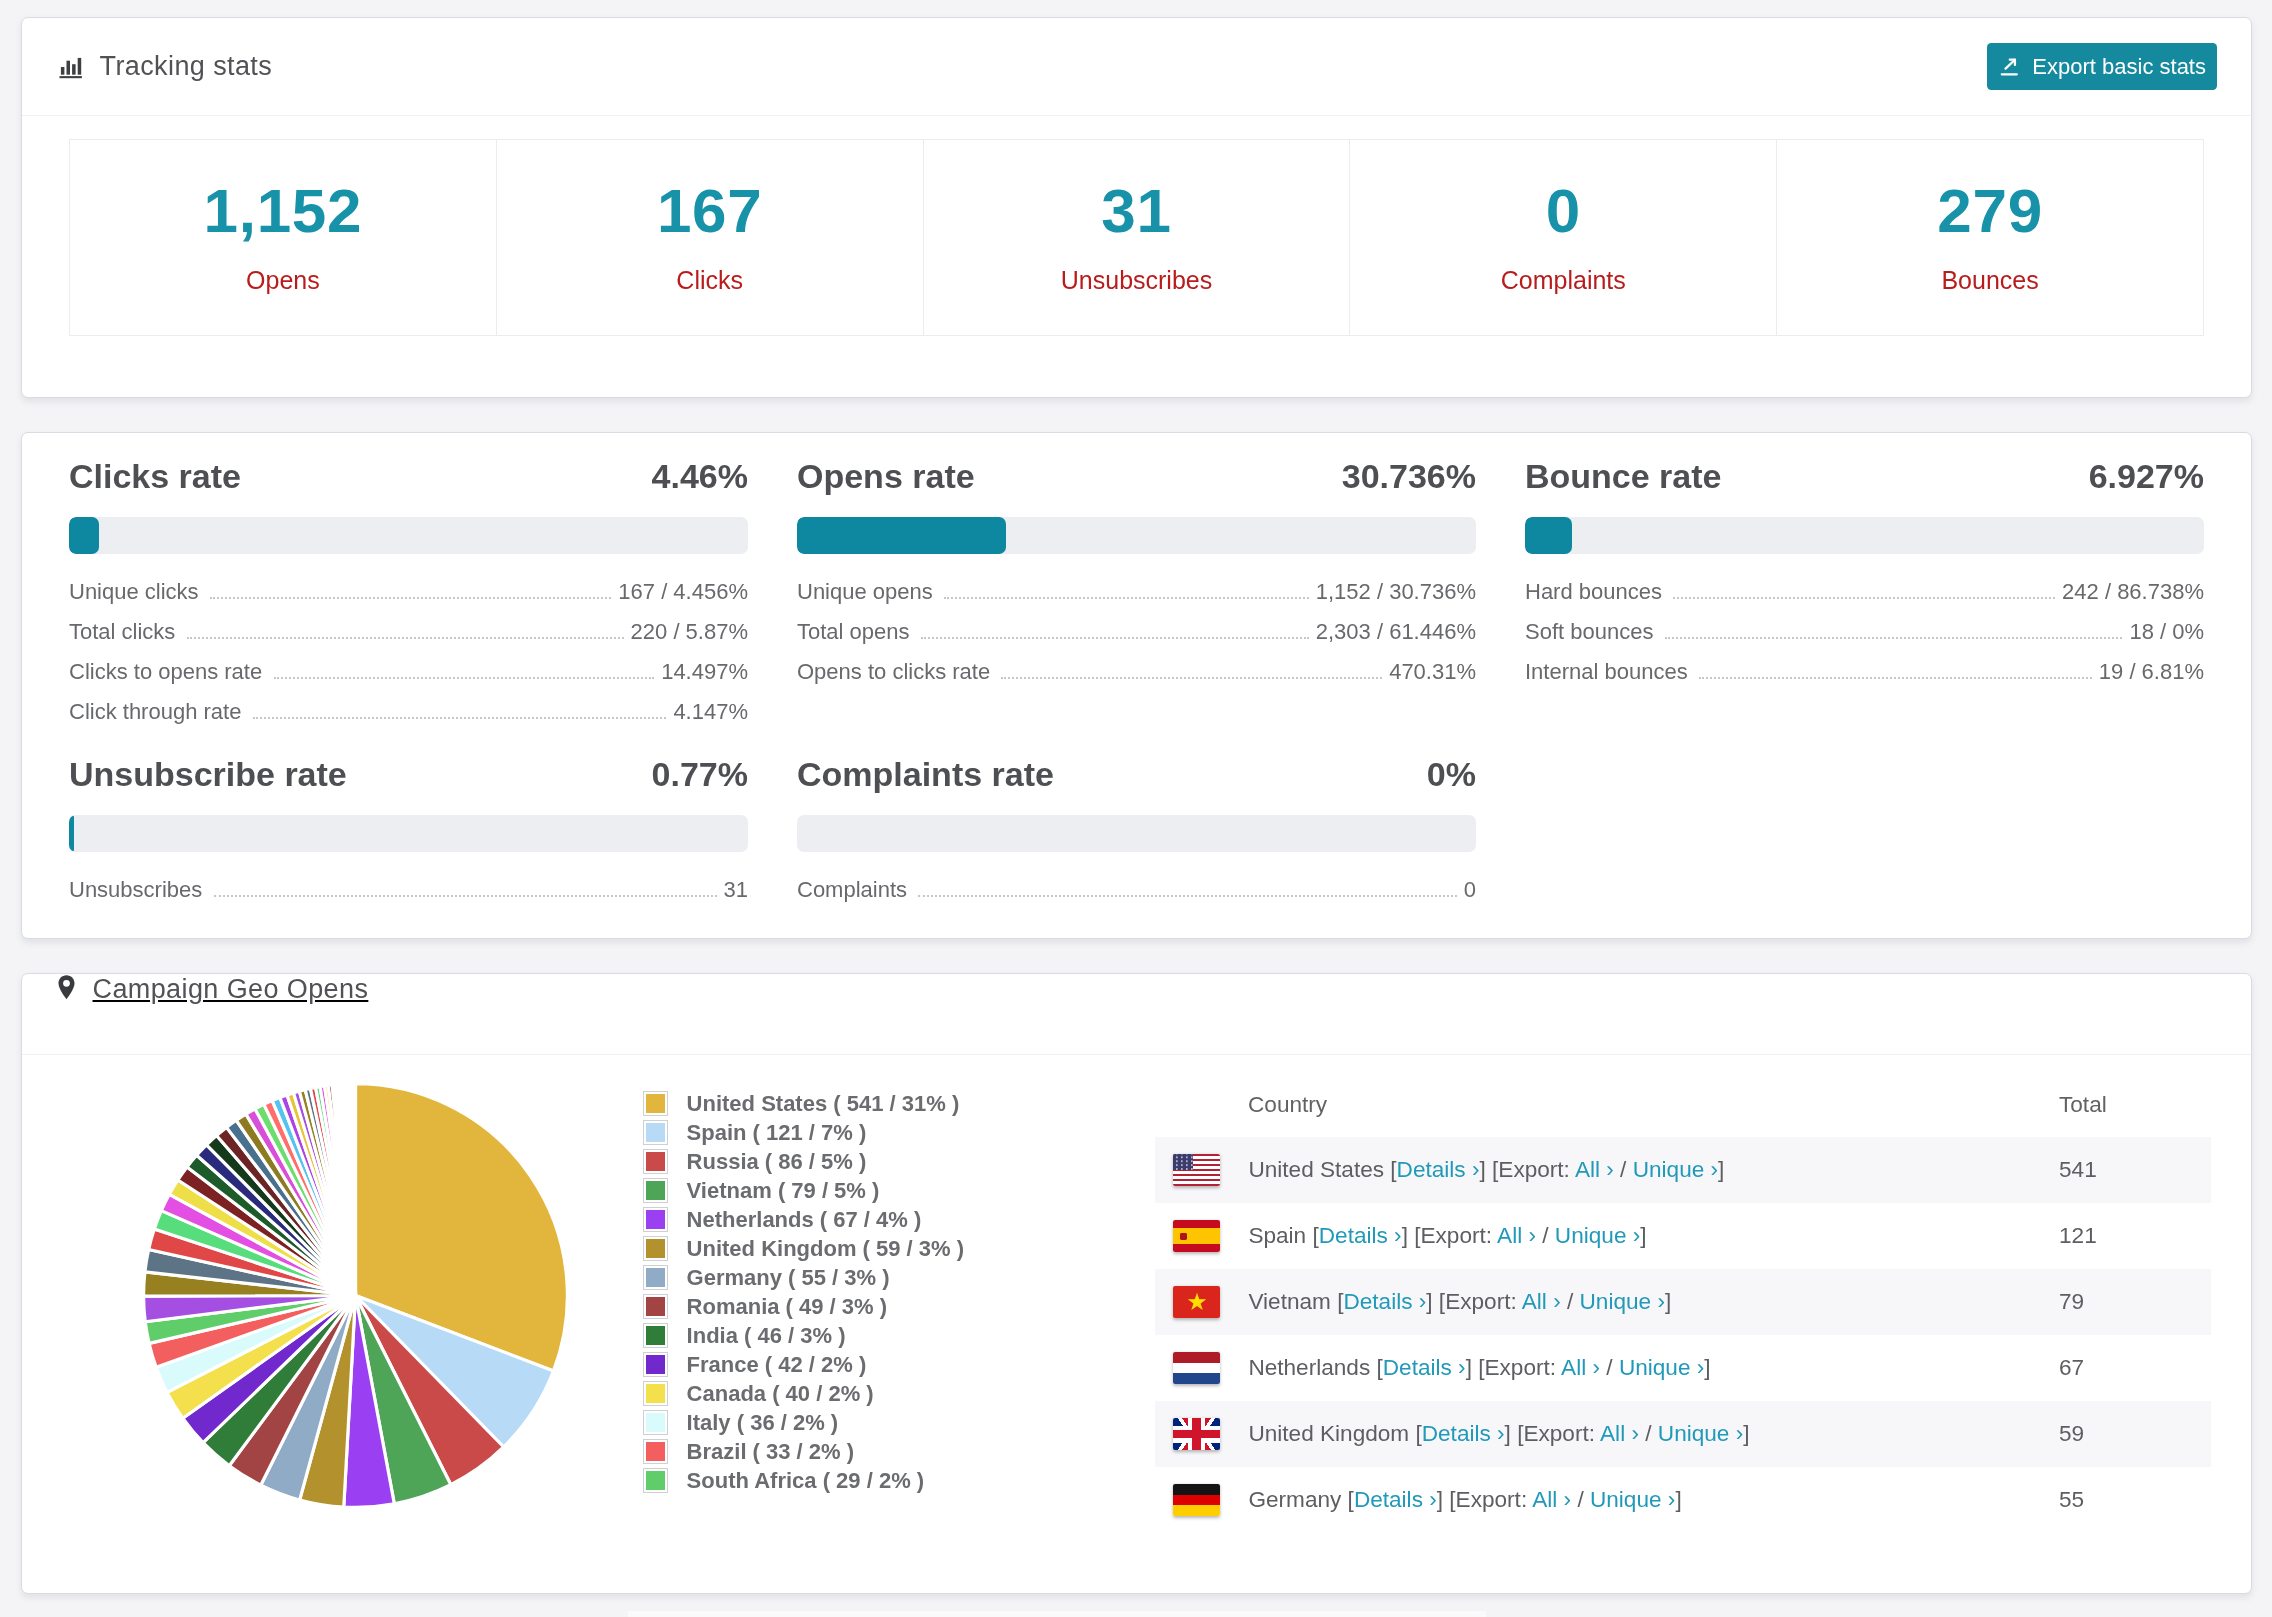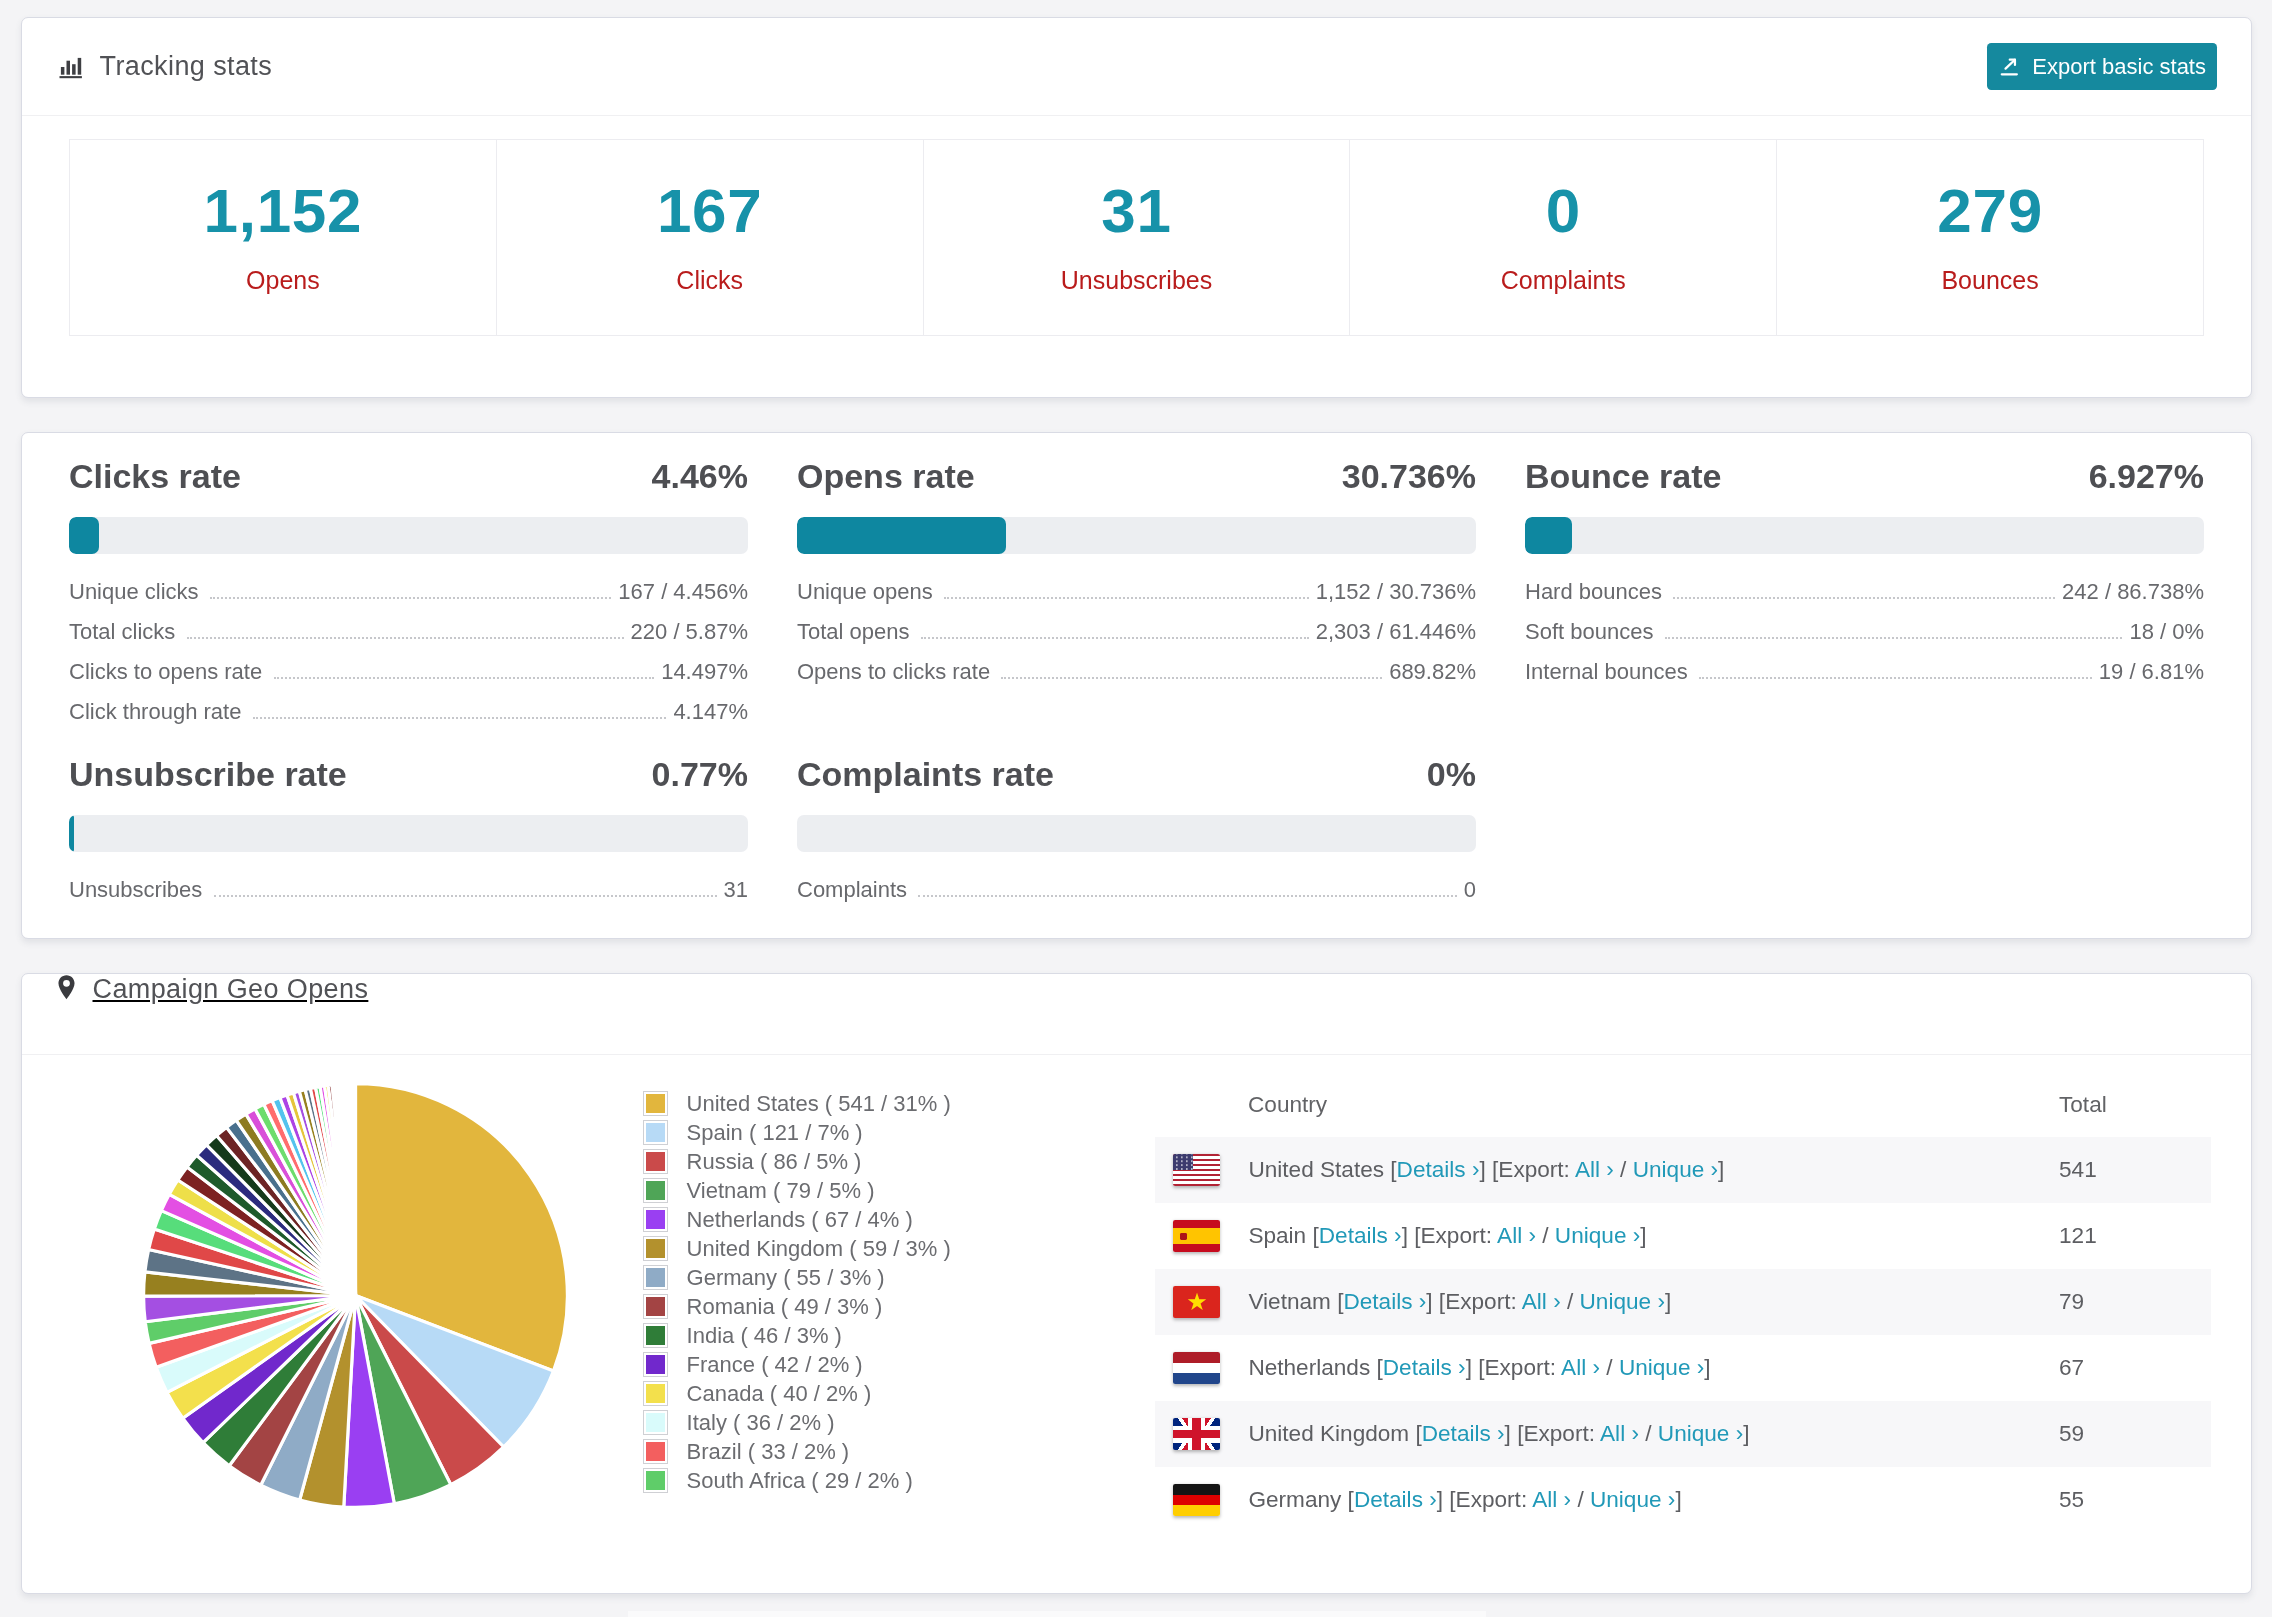"689.82%" span.m-value { text: 689.82% -> 470.31% }
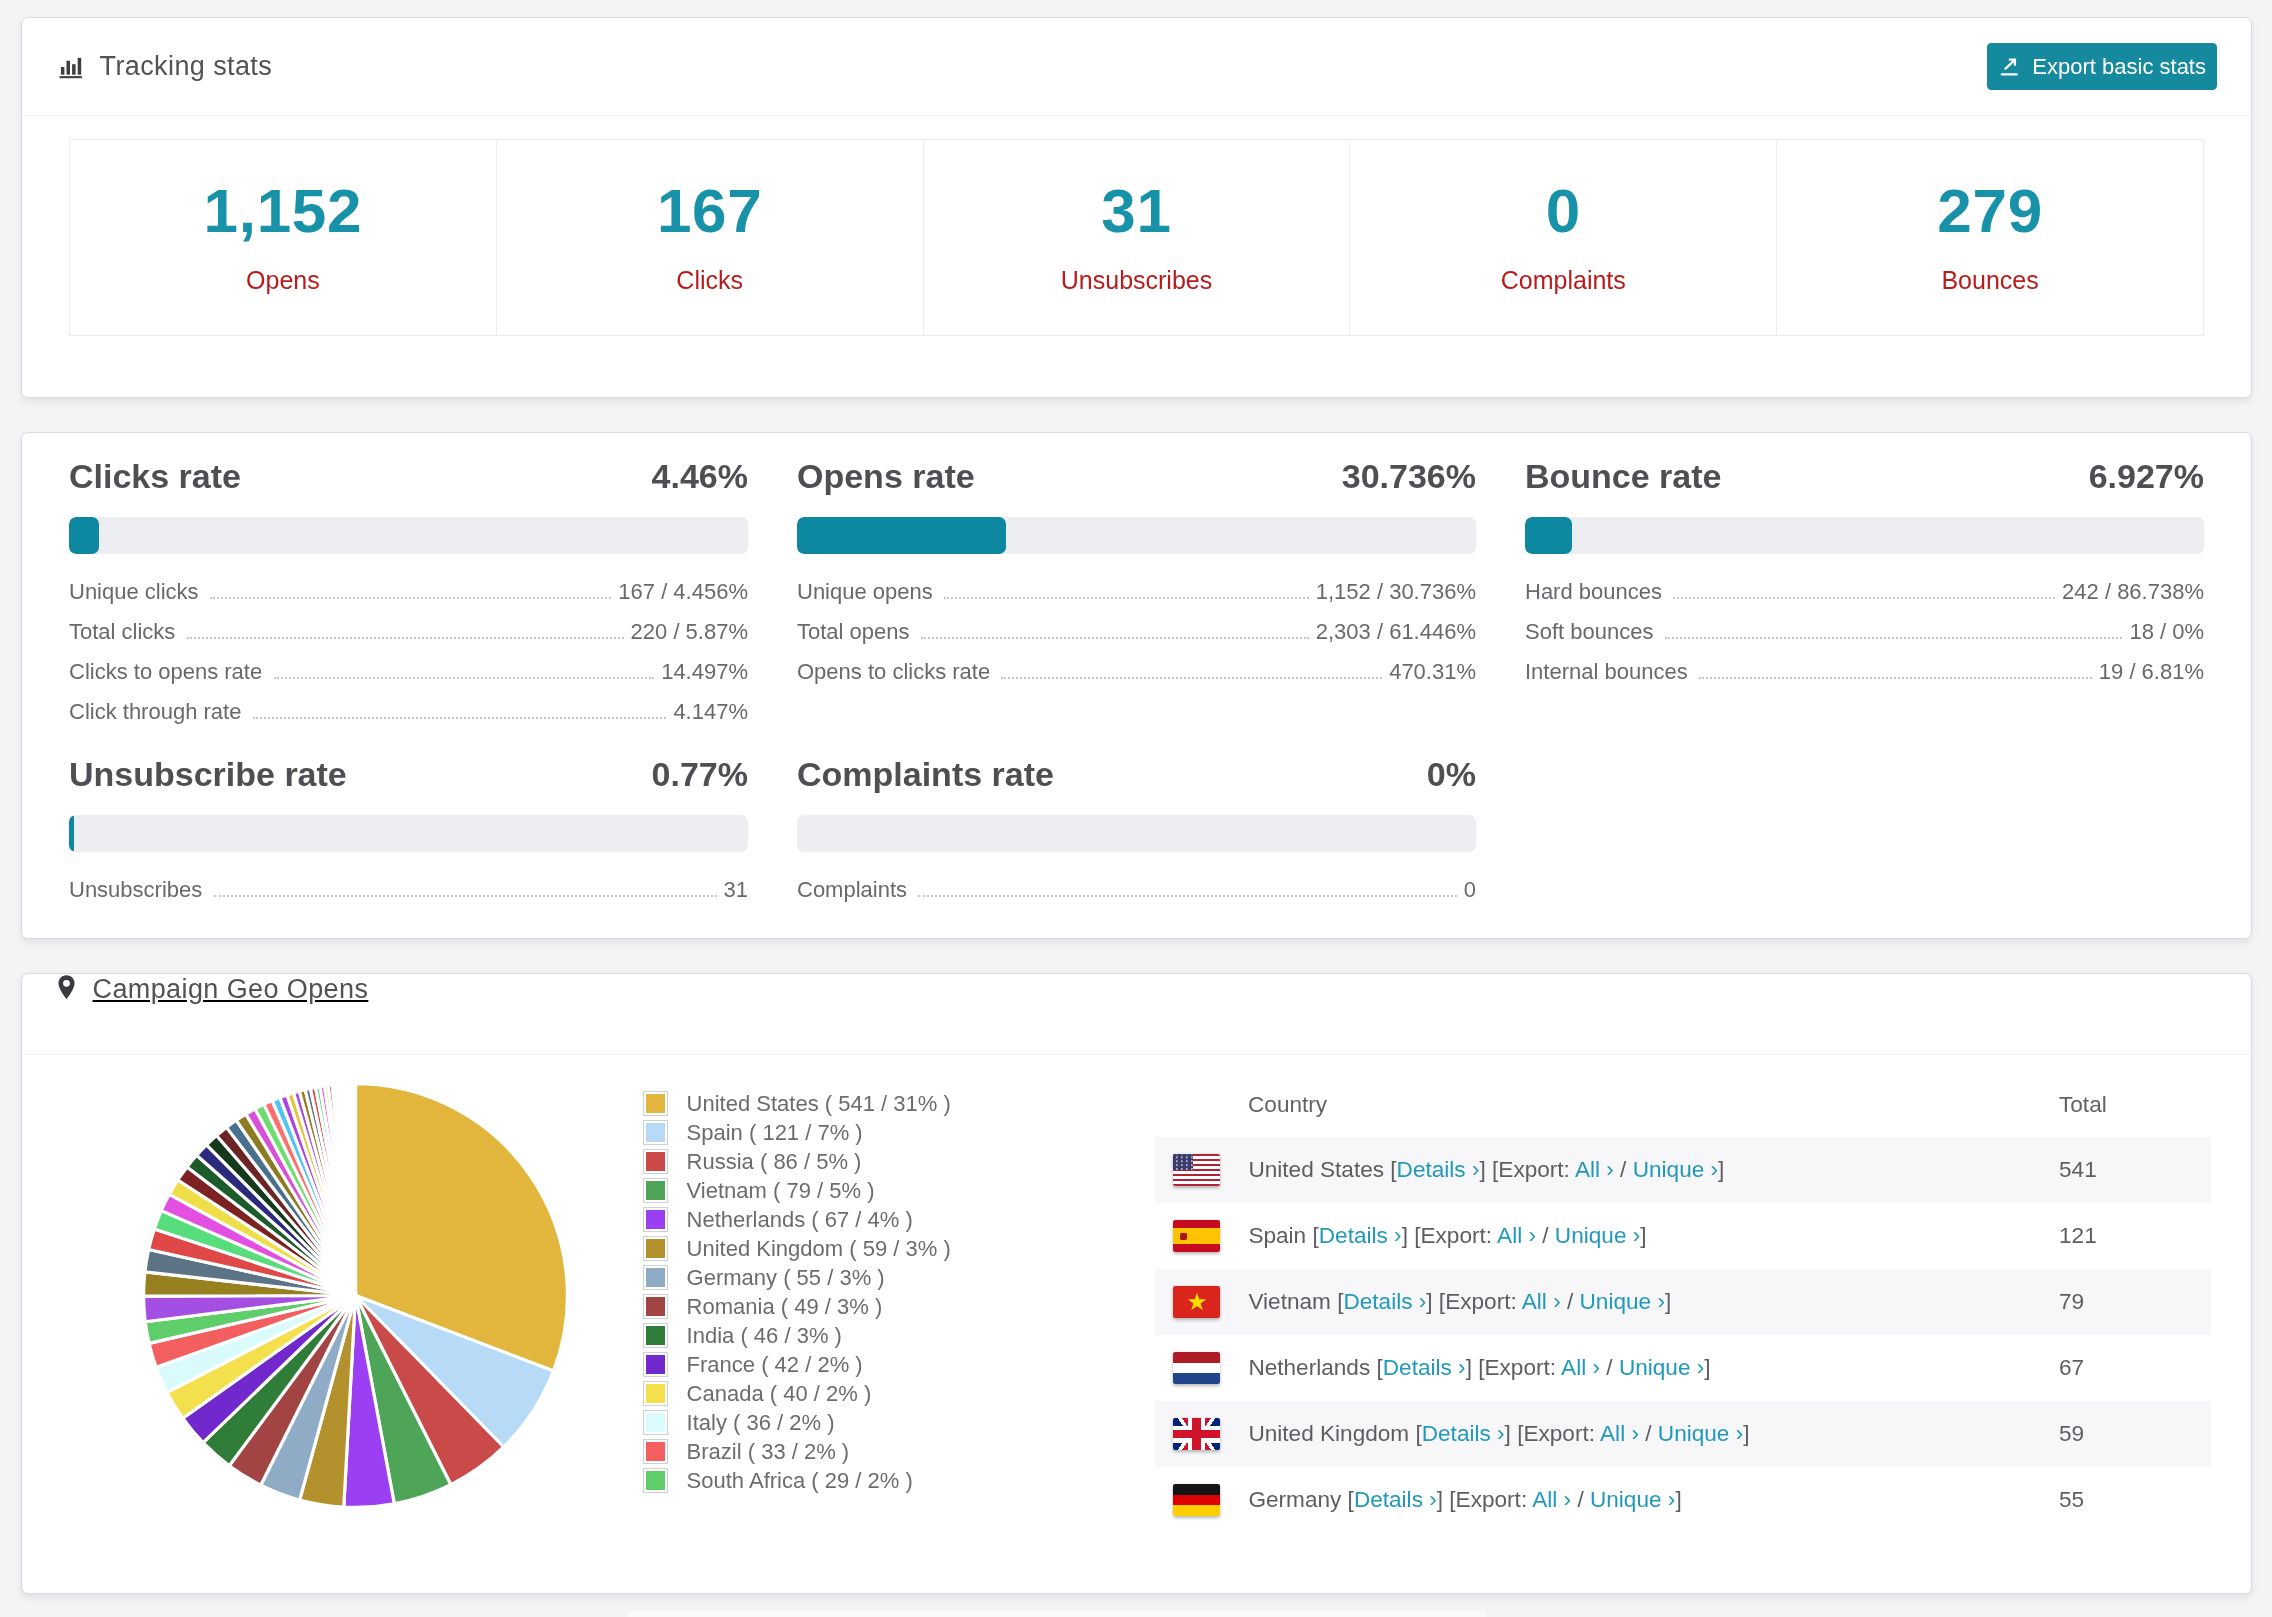"United States ( 541 /" #legend { font-weight: none -> bold }
